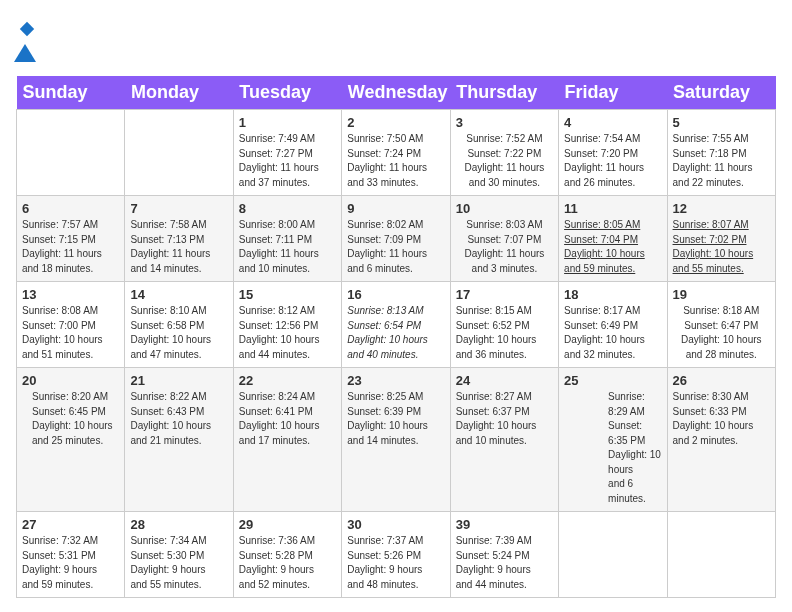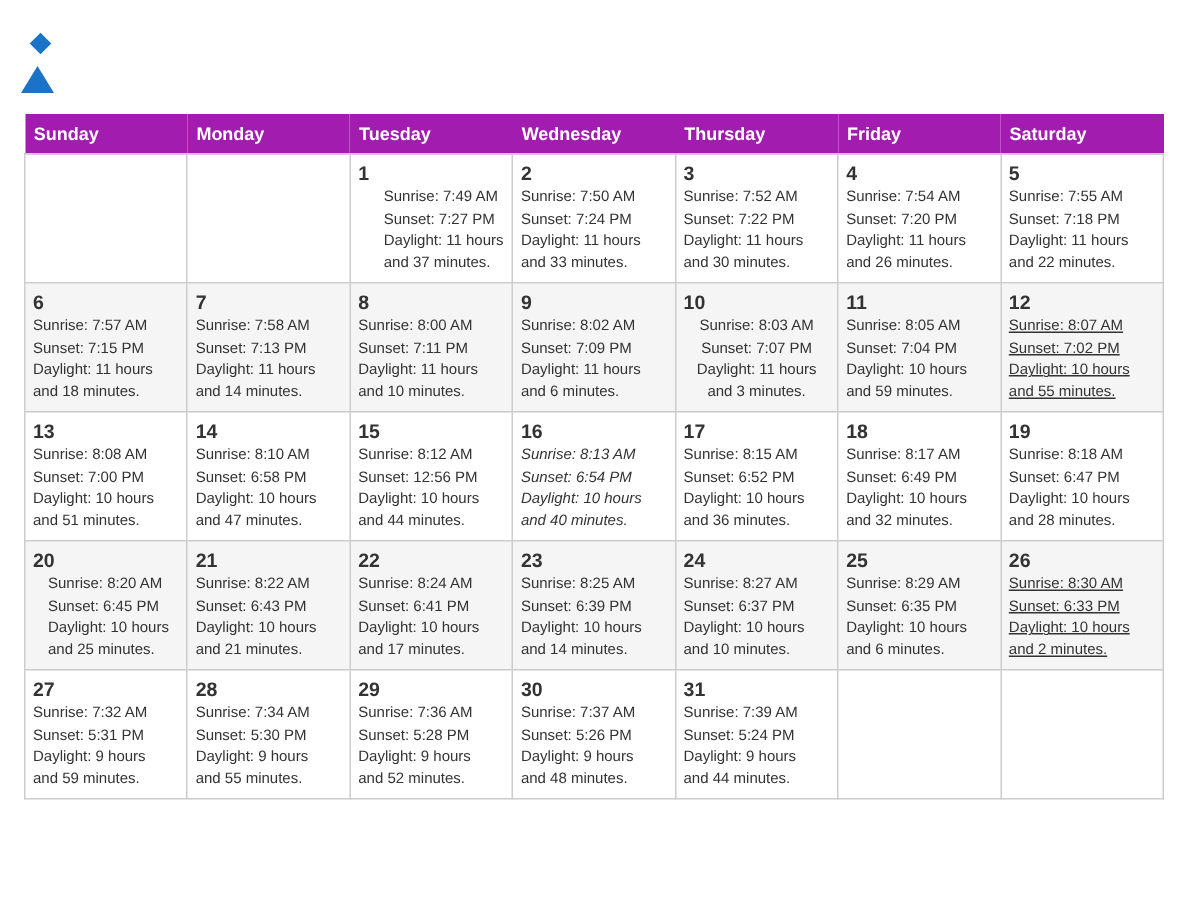"Sunday" thead tr th { background-color: #a21caf -> #8b5cf6; font-size: 12px -> 18px }
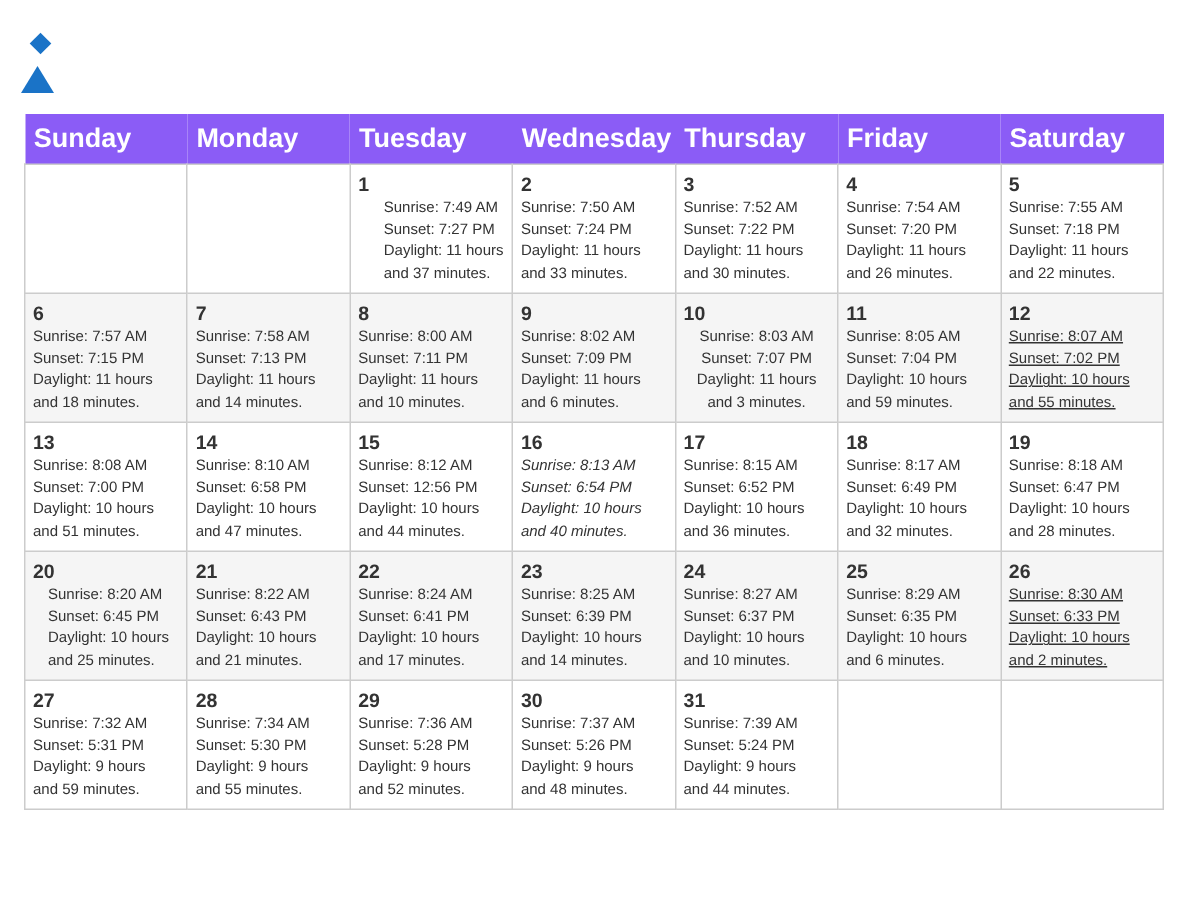"Sunrise: 7:49 AM" div.day-info { margin-left: 17px -> none }
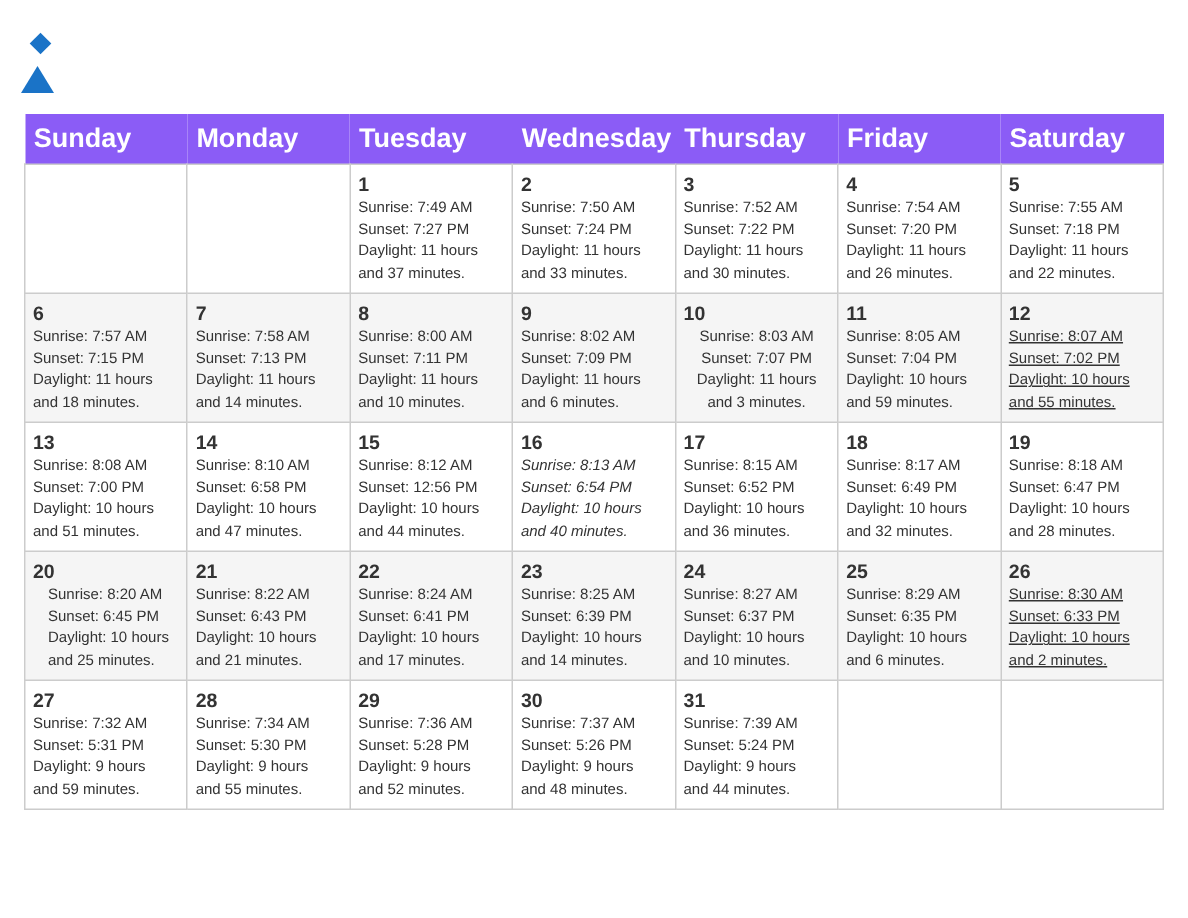"Sunrise: 7:52 AM" div.day-info { text-align: none -> center }
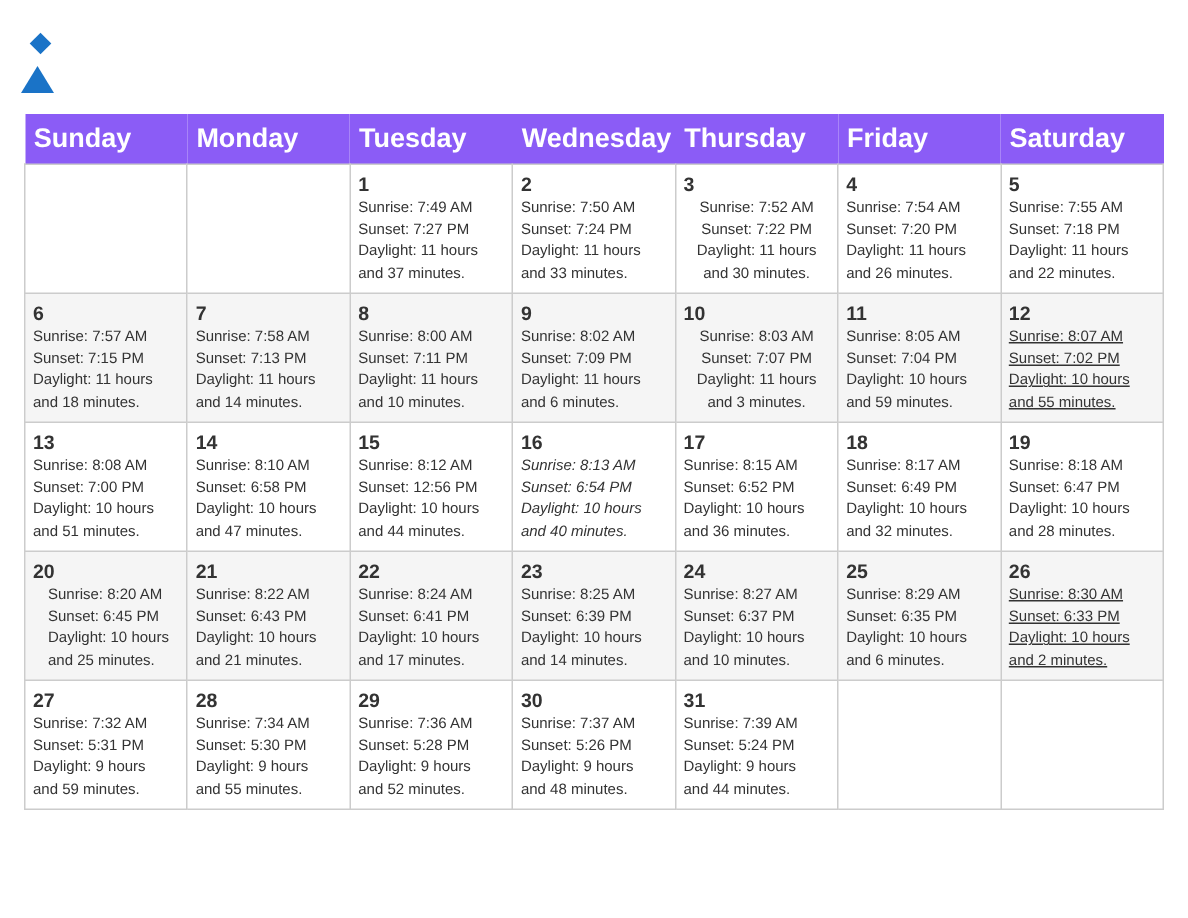"Sunrise: 8:05 AM" div.day-info { text-decoration: none -> underline }
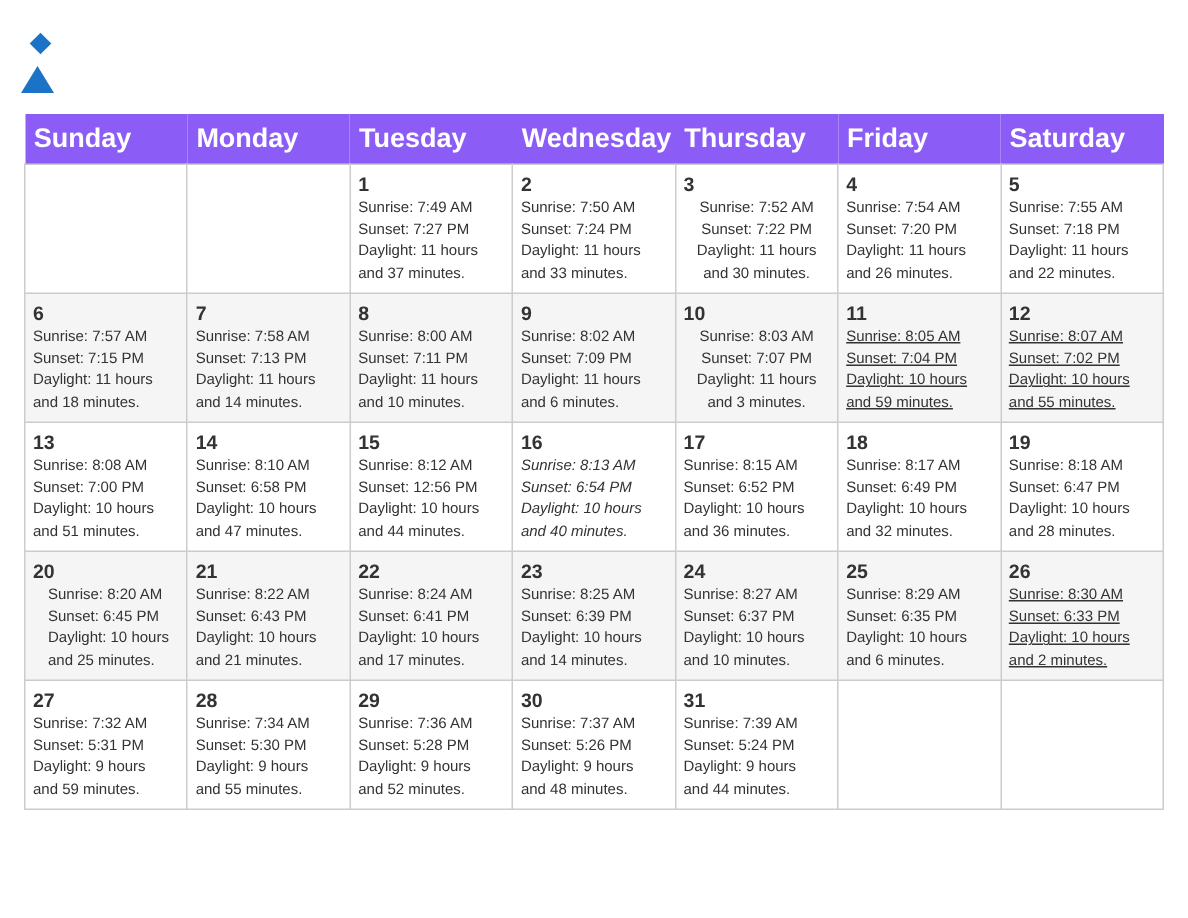"Sunrise: 8:18 AM" div.day-info { text-align: none -> center }
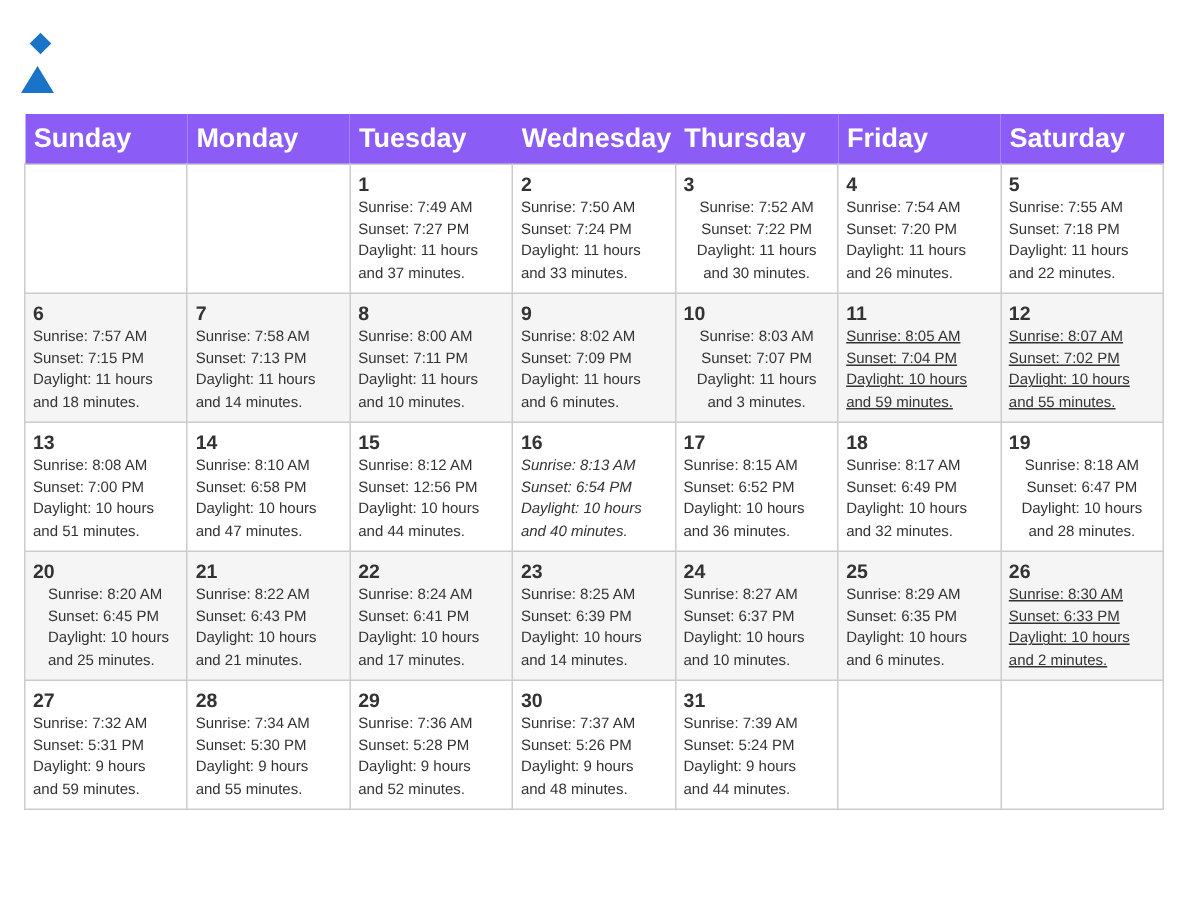"Sunrise: 8:29 AM" div.day-info { margin-left: none -> 44px }
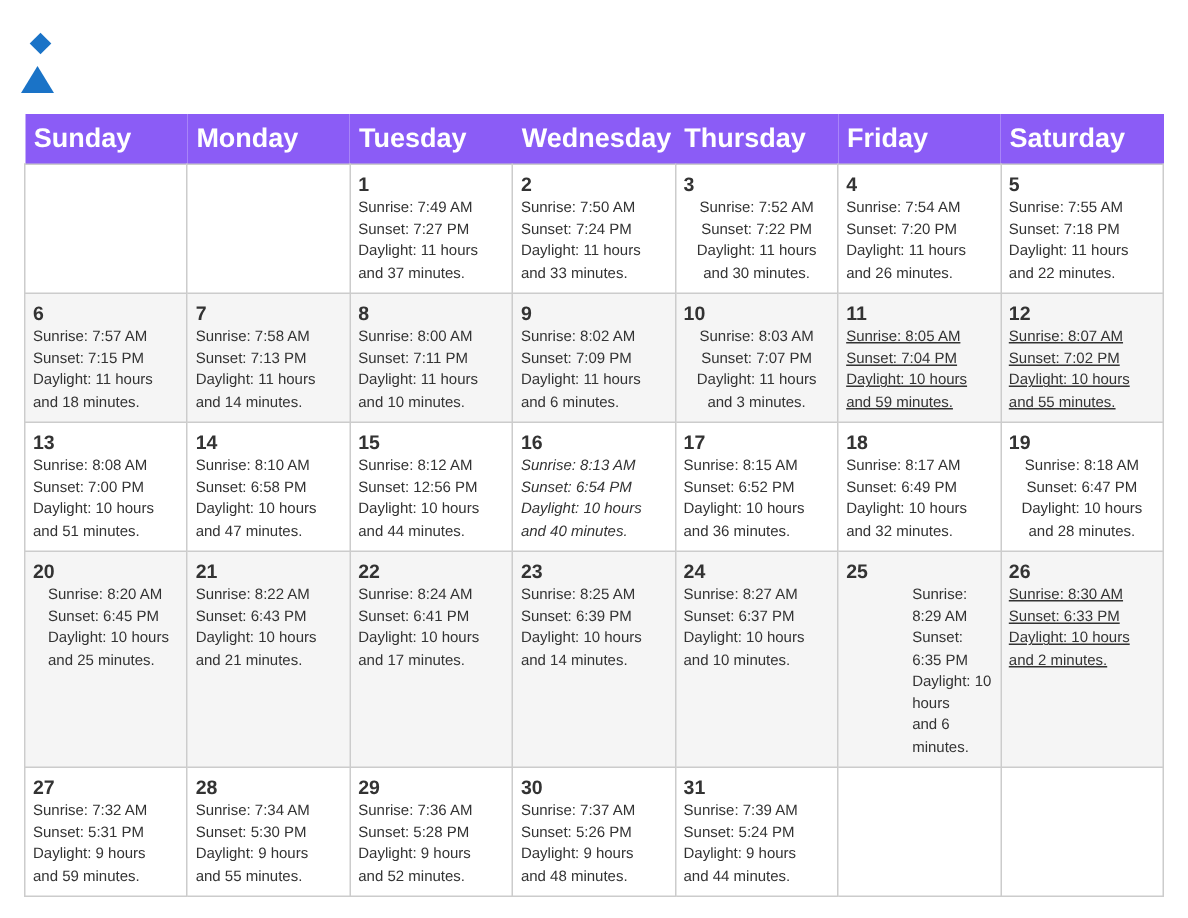"Sunrise: 8:30 AM" div.day-info { text-decoration: underline -> none }
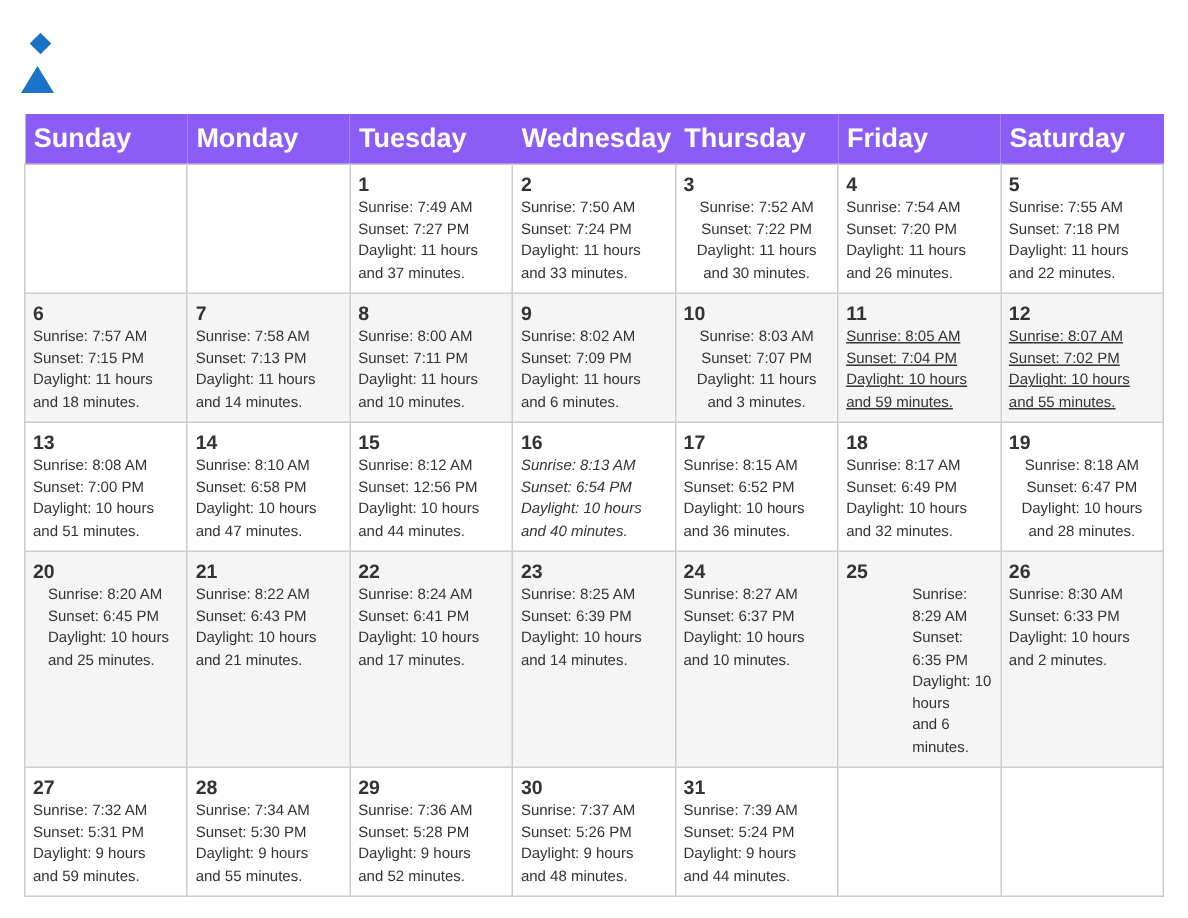"31" span.day-num { text: 31 -> 39 }
